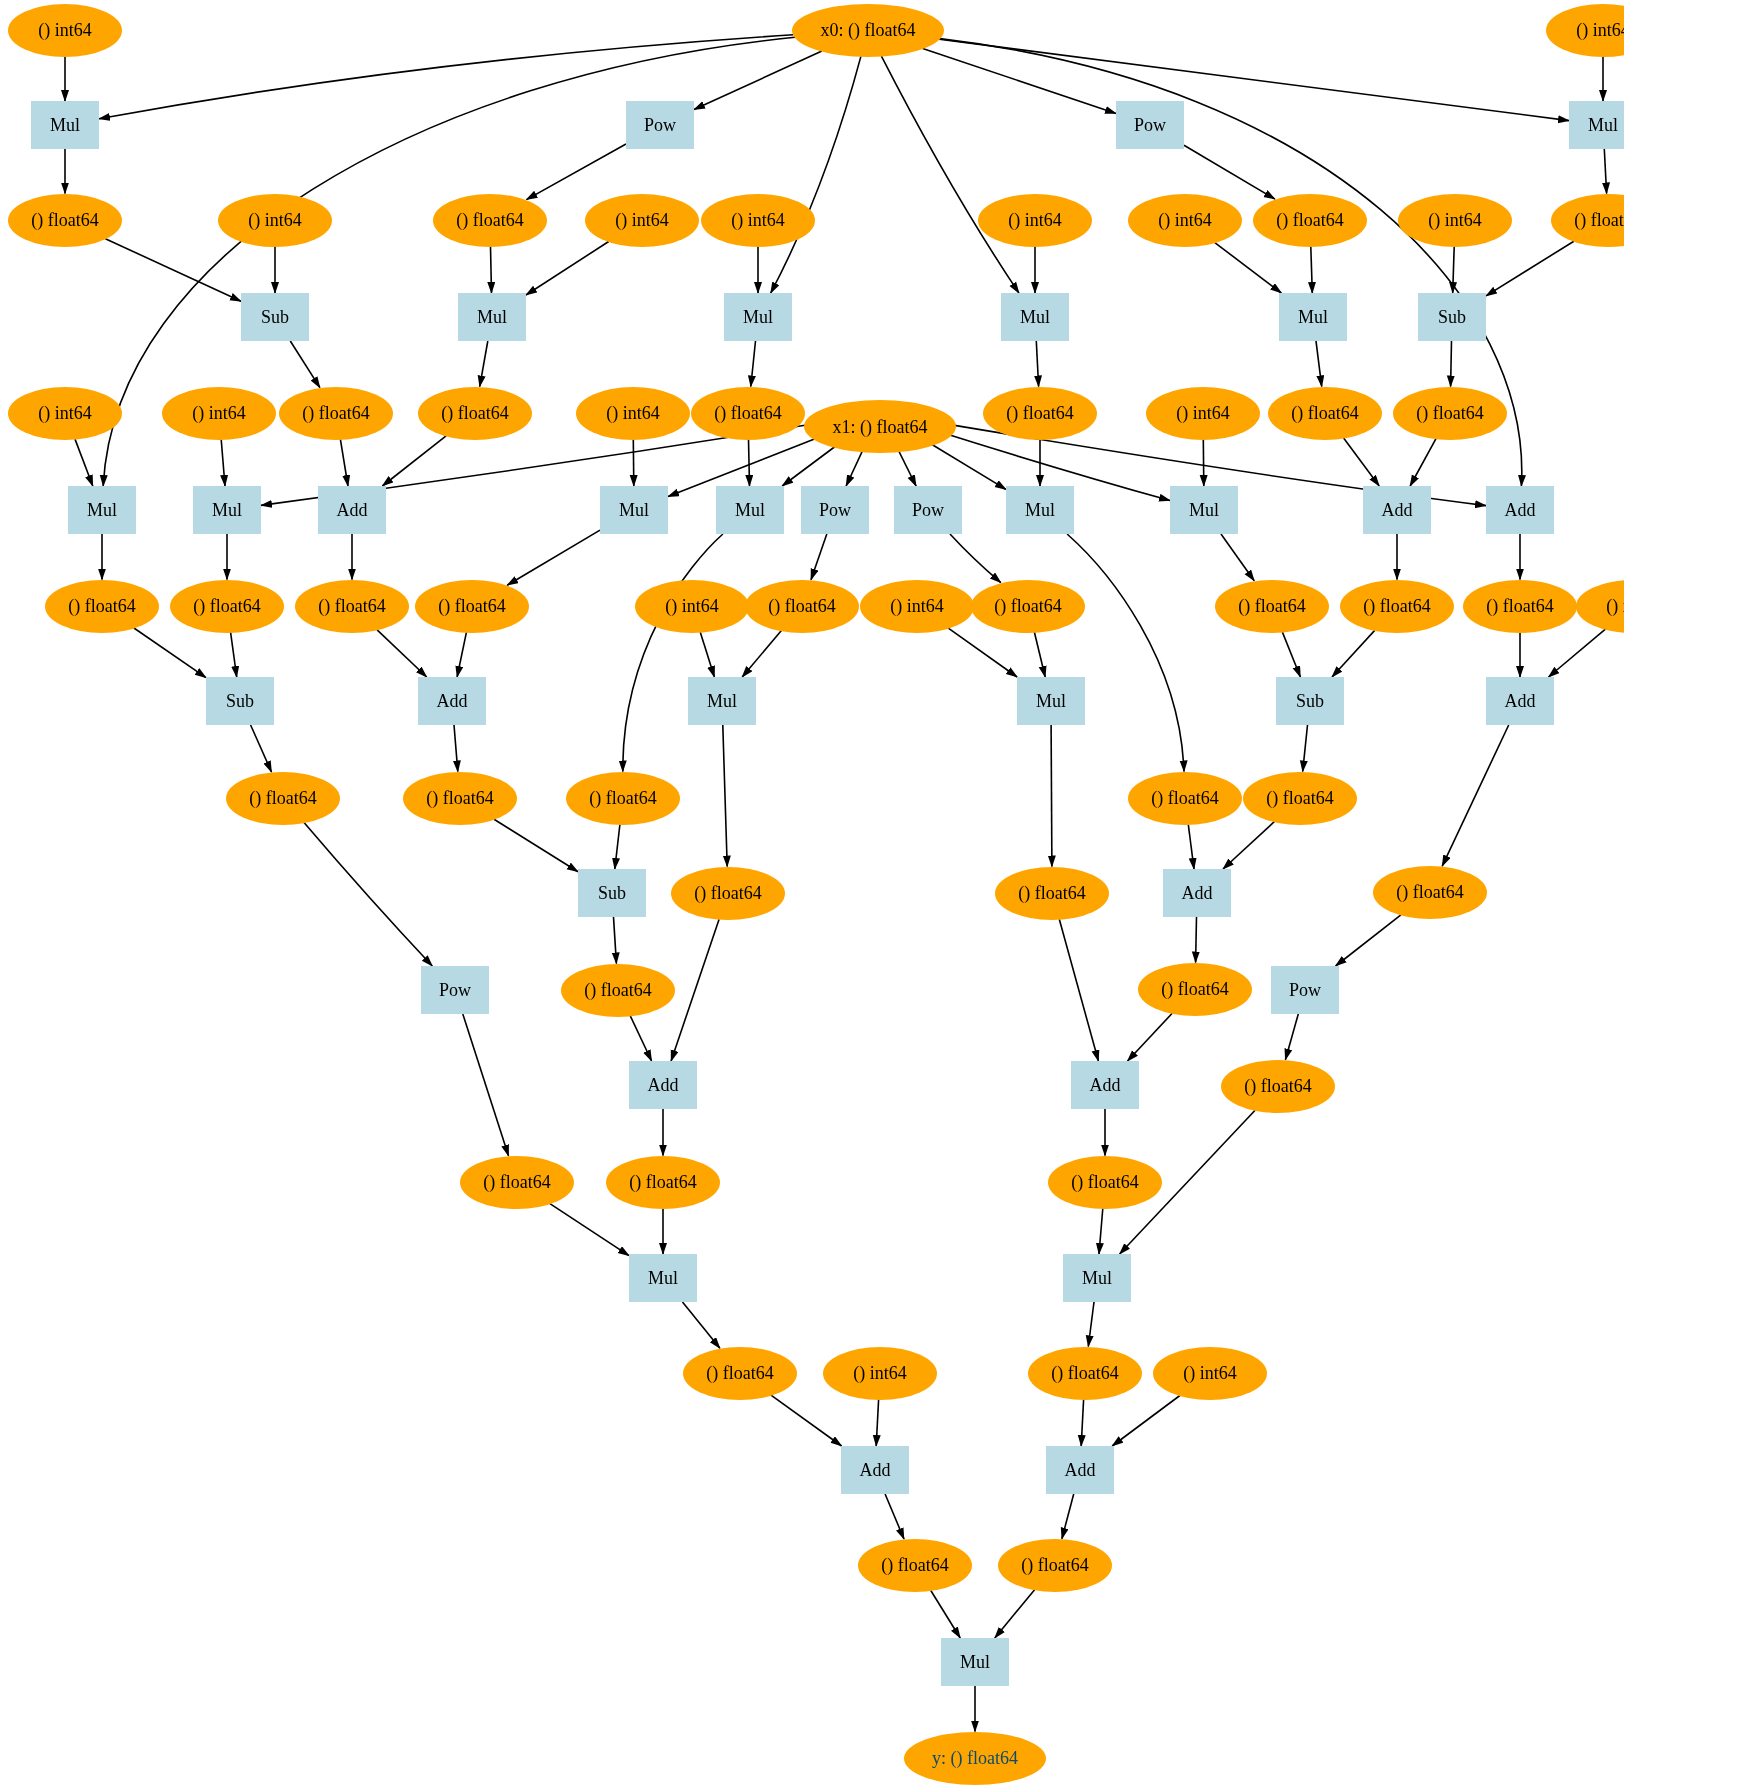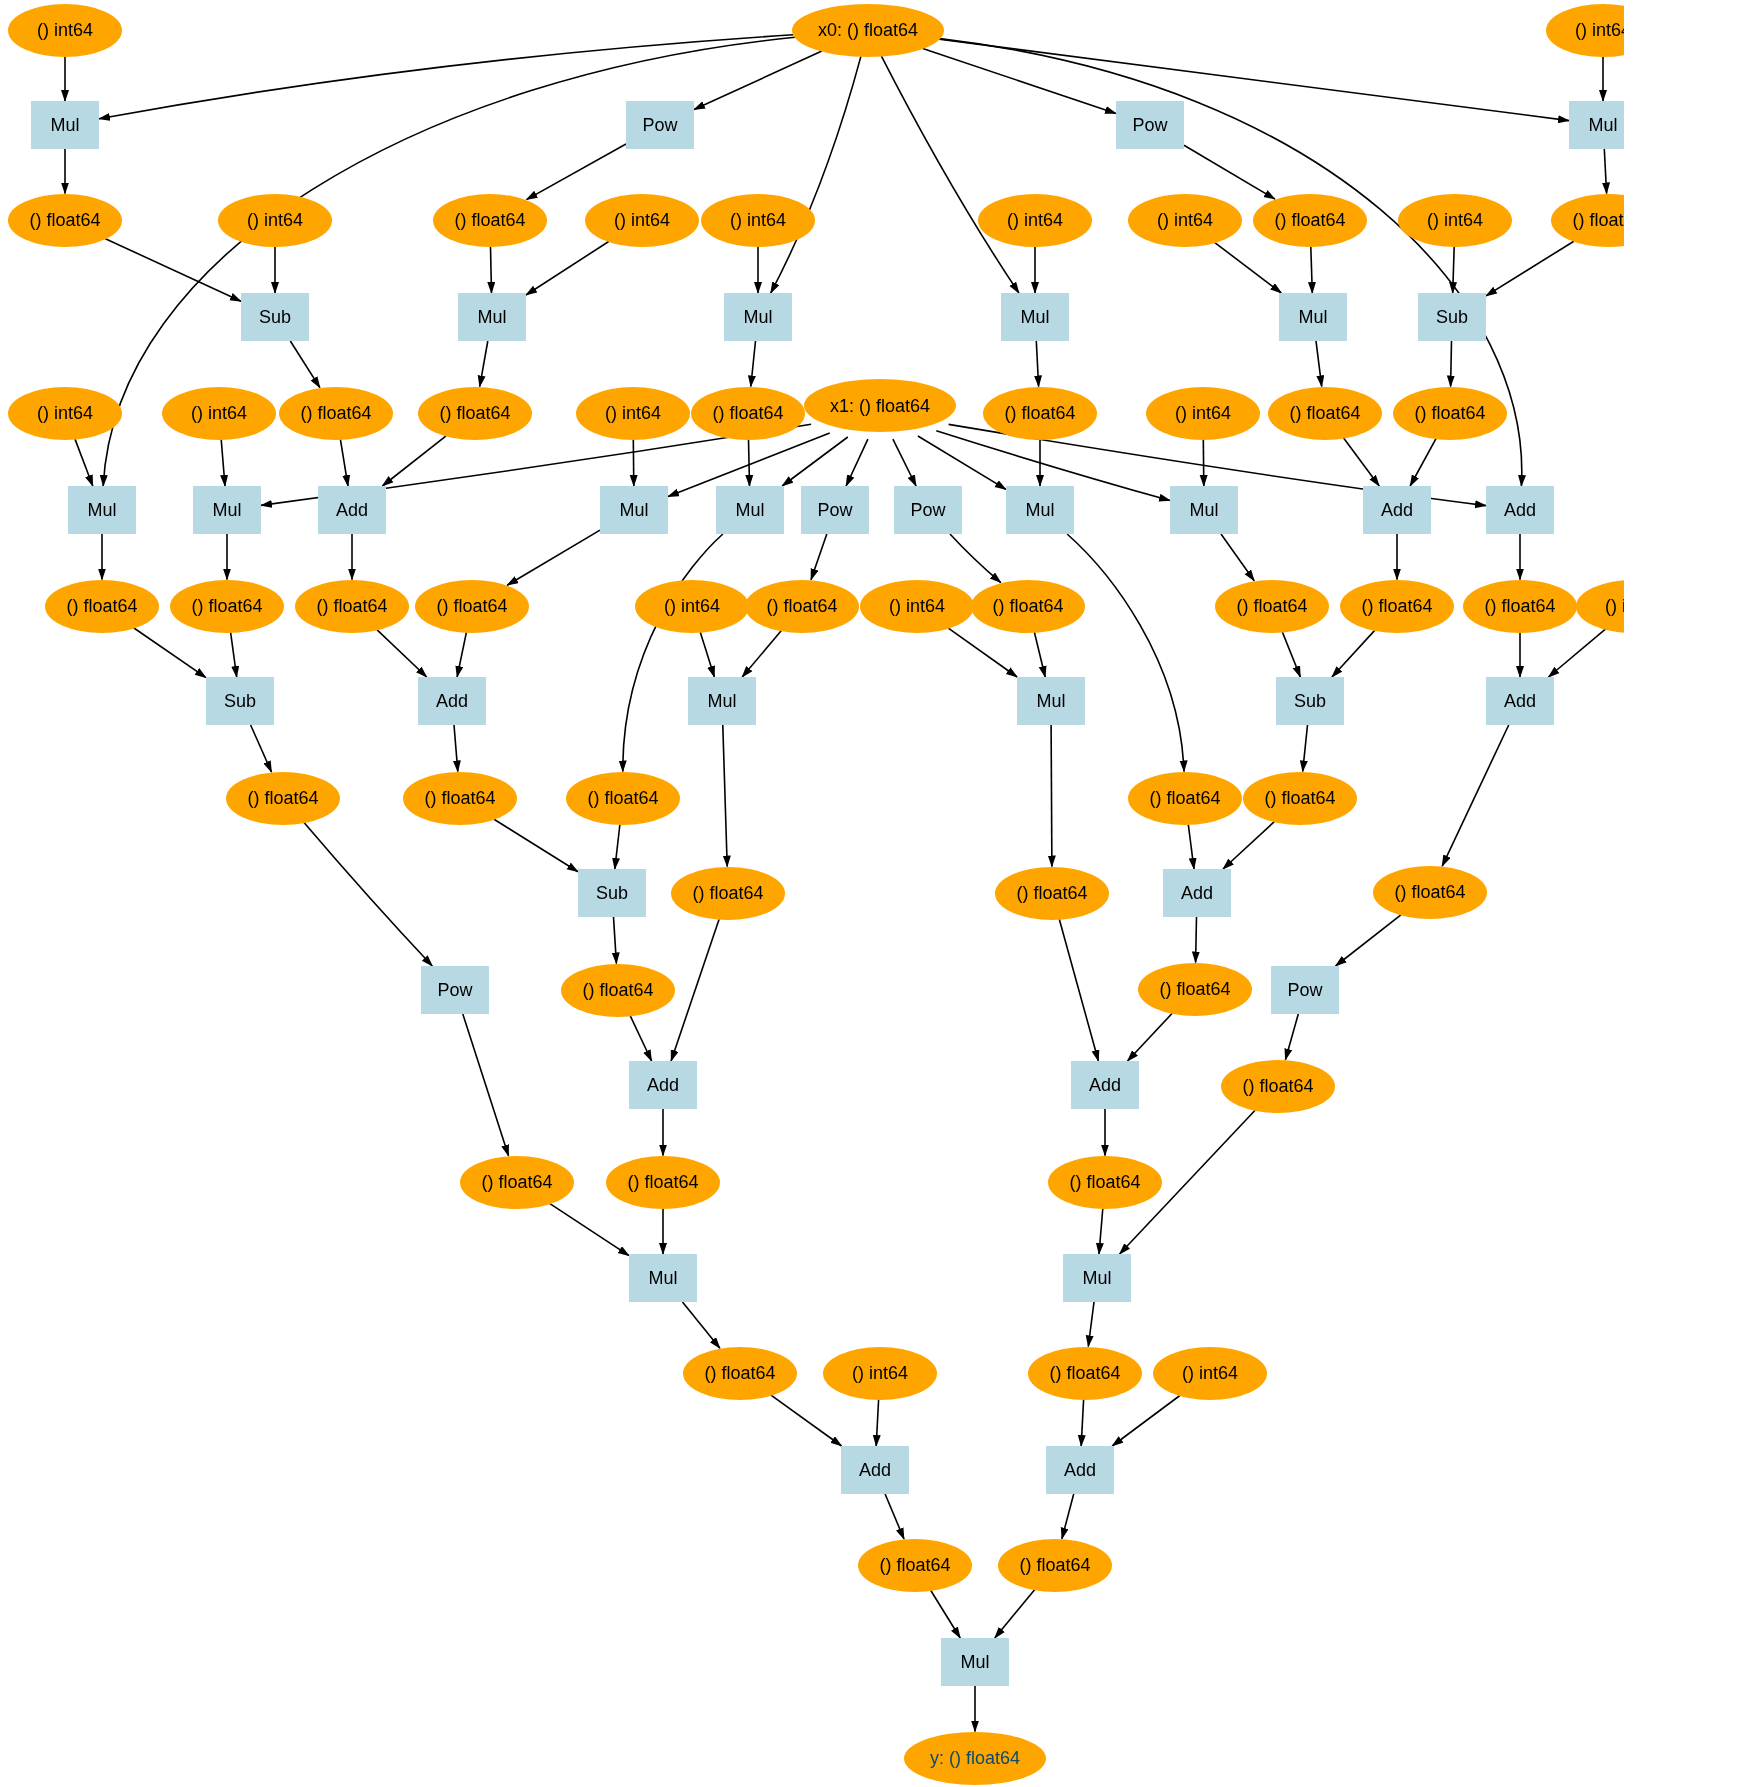"() int64" .canvas { font-family: Liberation Sans, sans-serif -> Liberation Serif, serif }
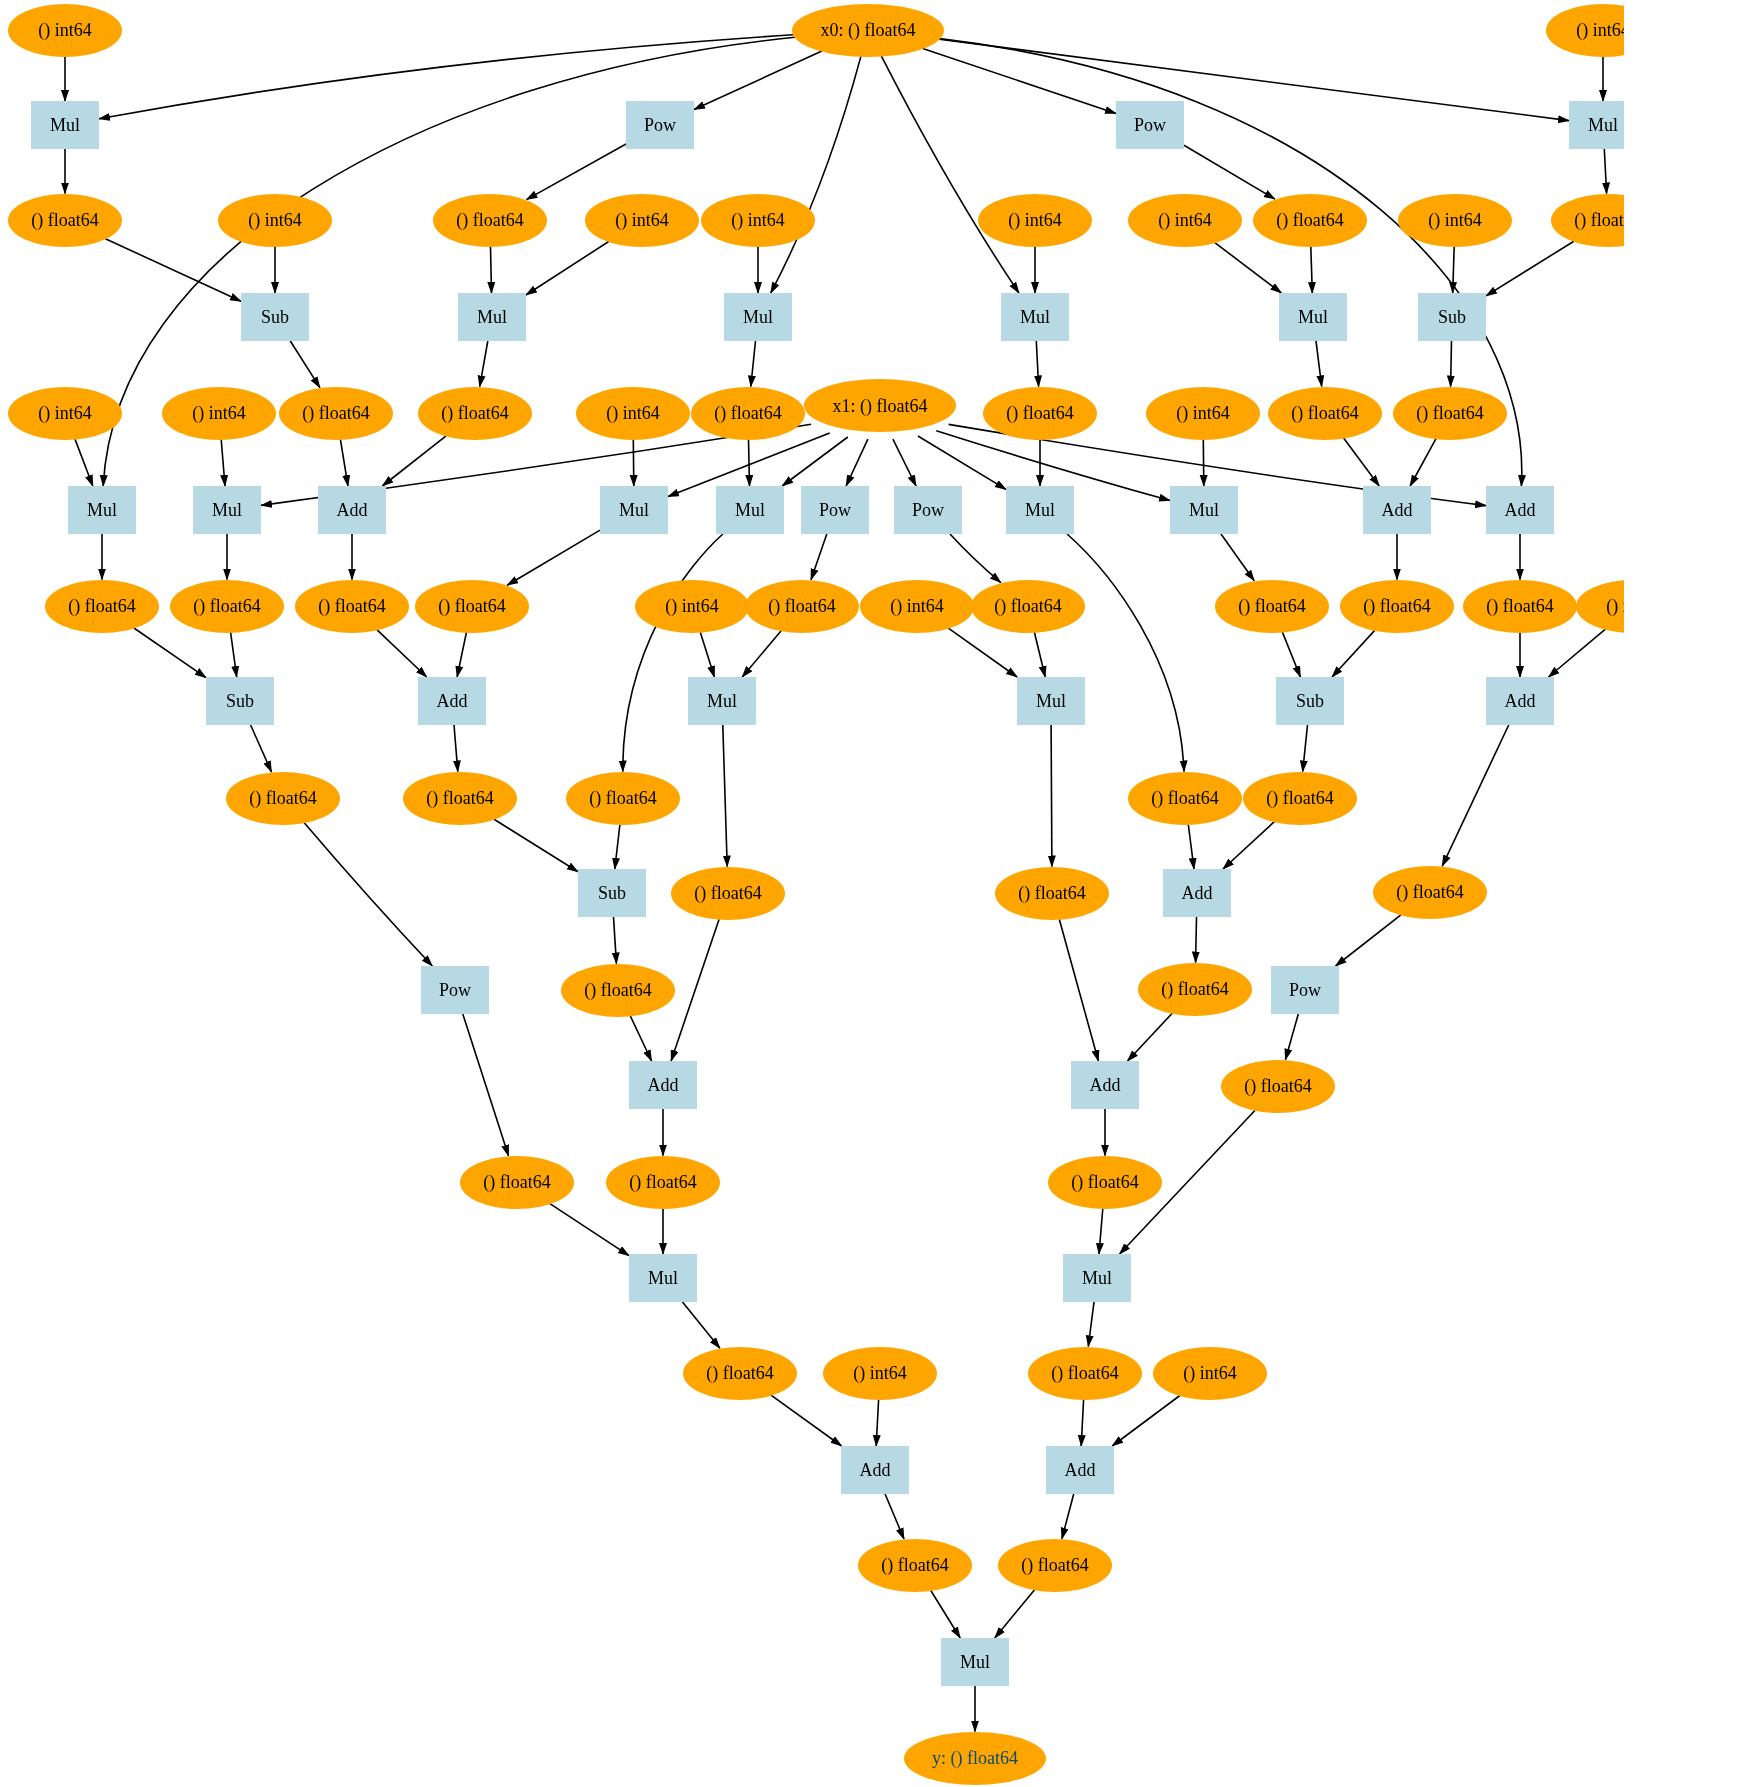"x1: () float64" div.node { top: 379px -> 400px }
